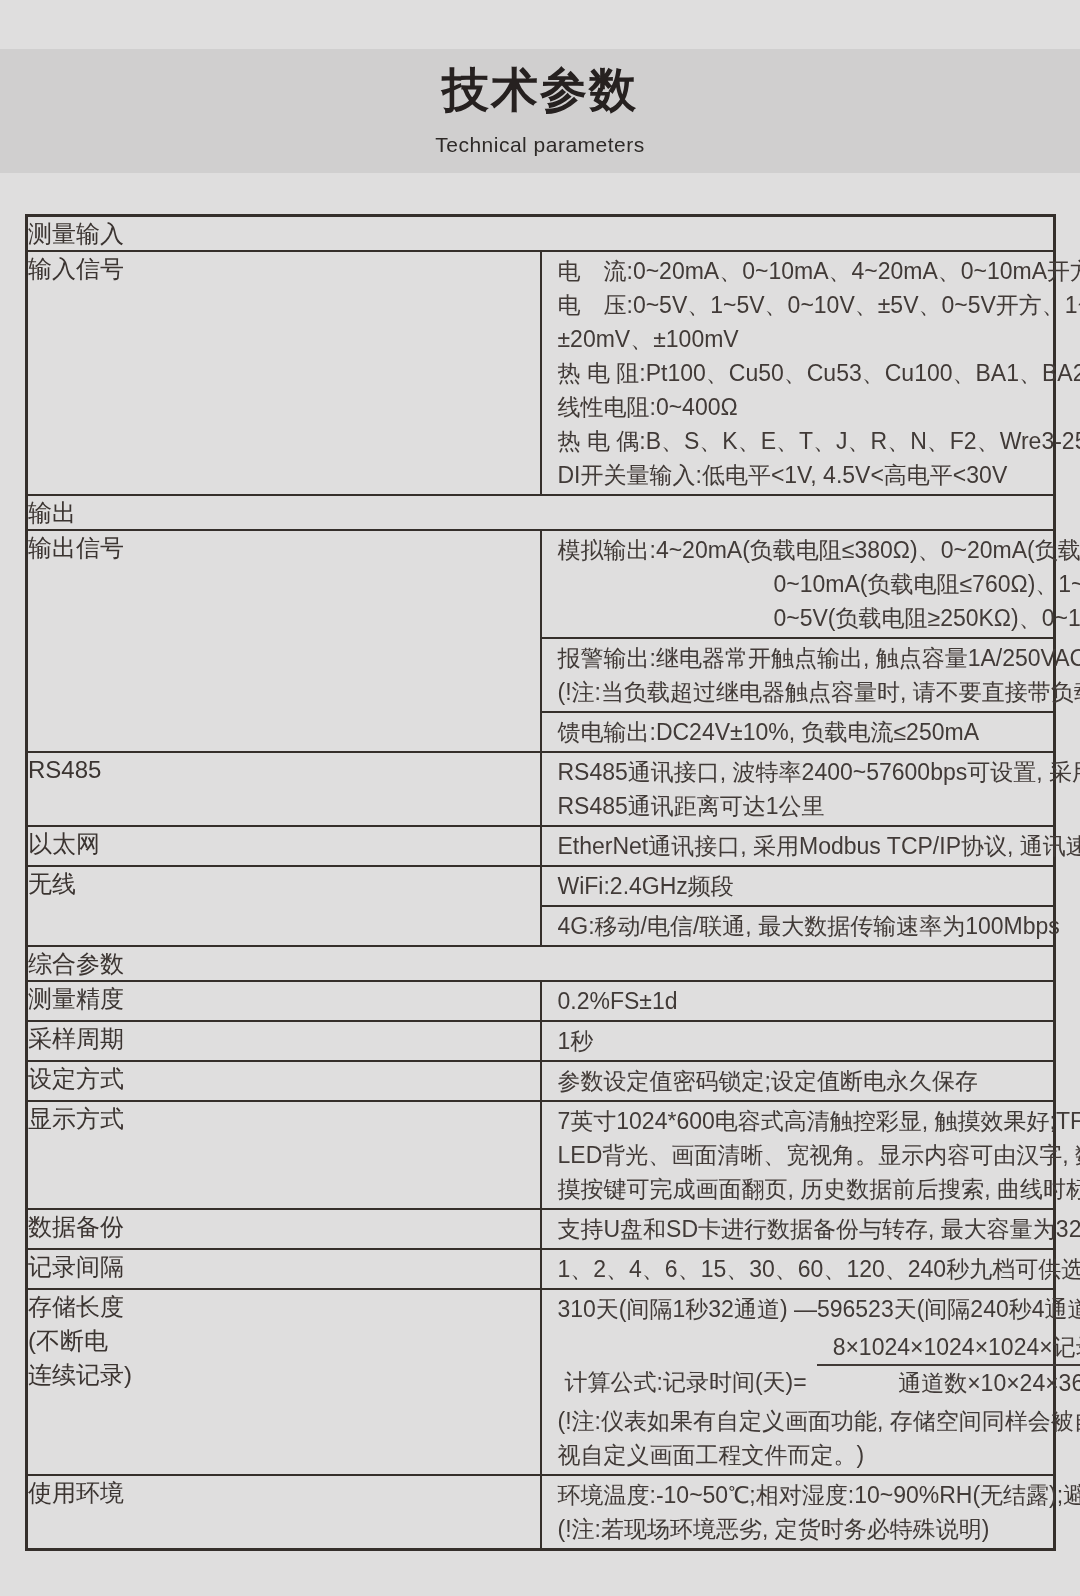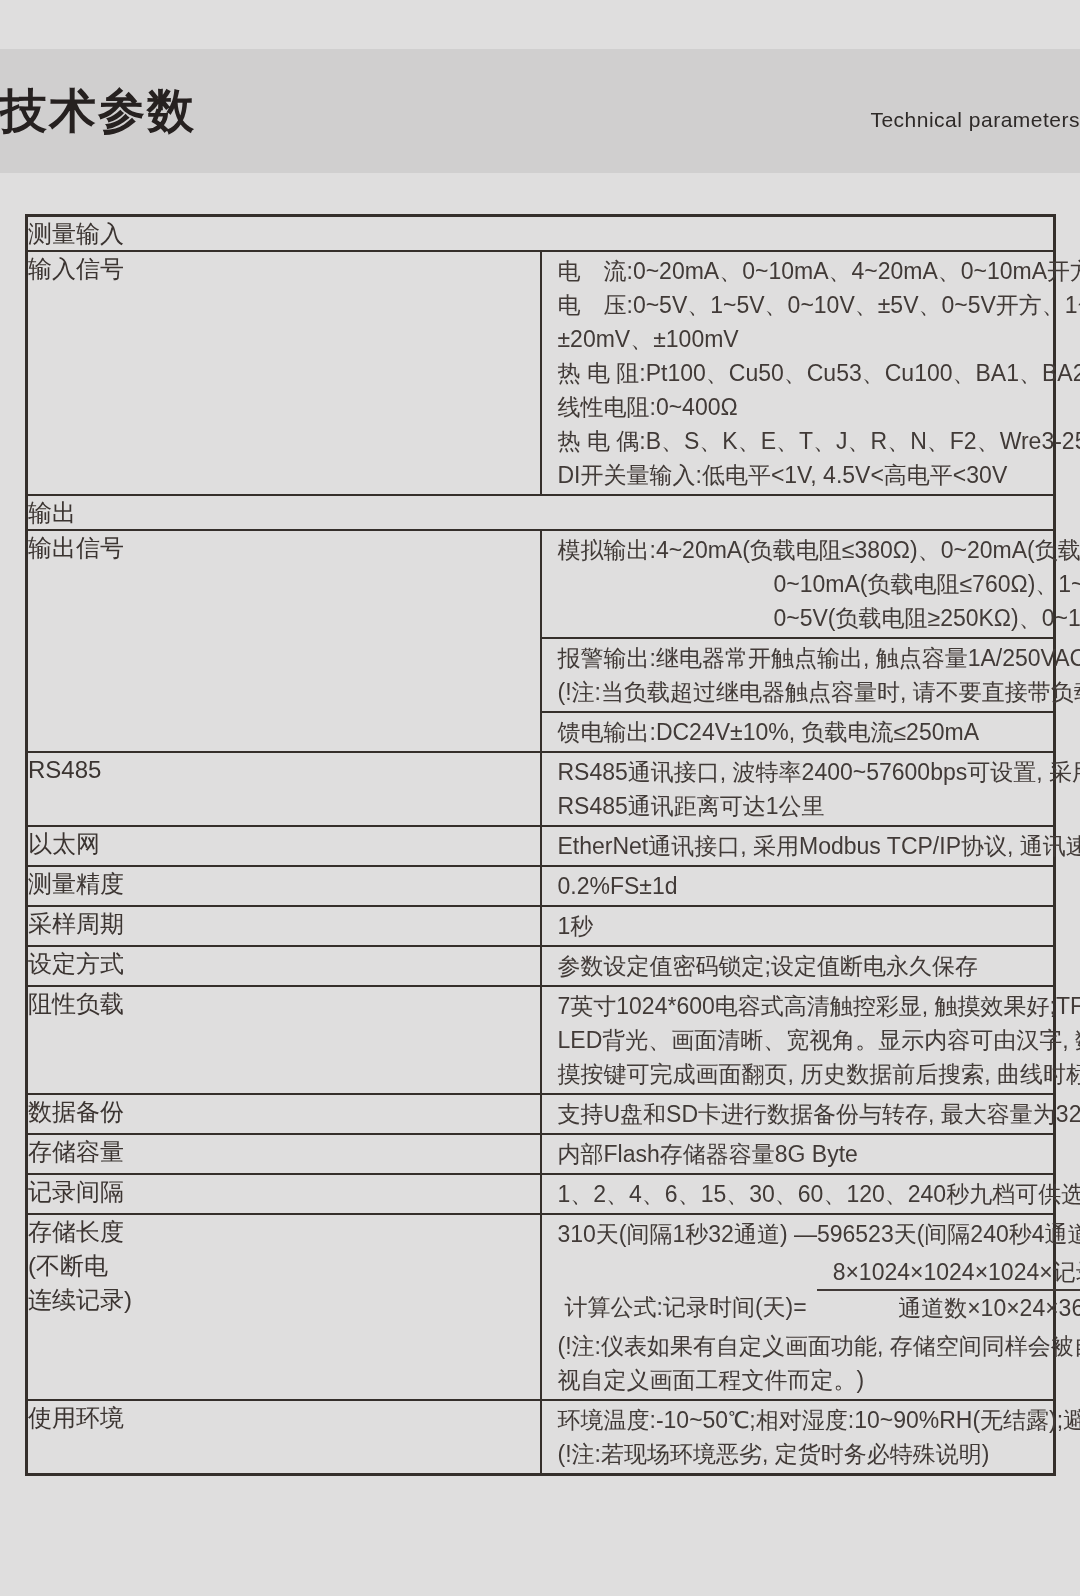"技术参数" .title-band { flex-direction: row -> column; justify-content: space-between -> center }
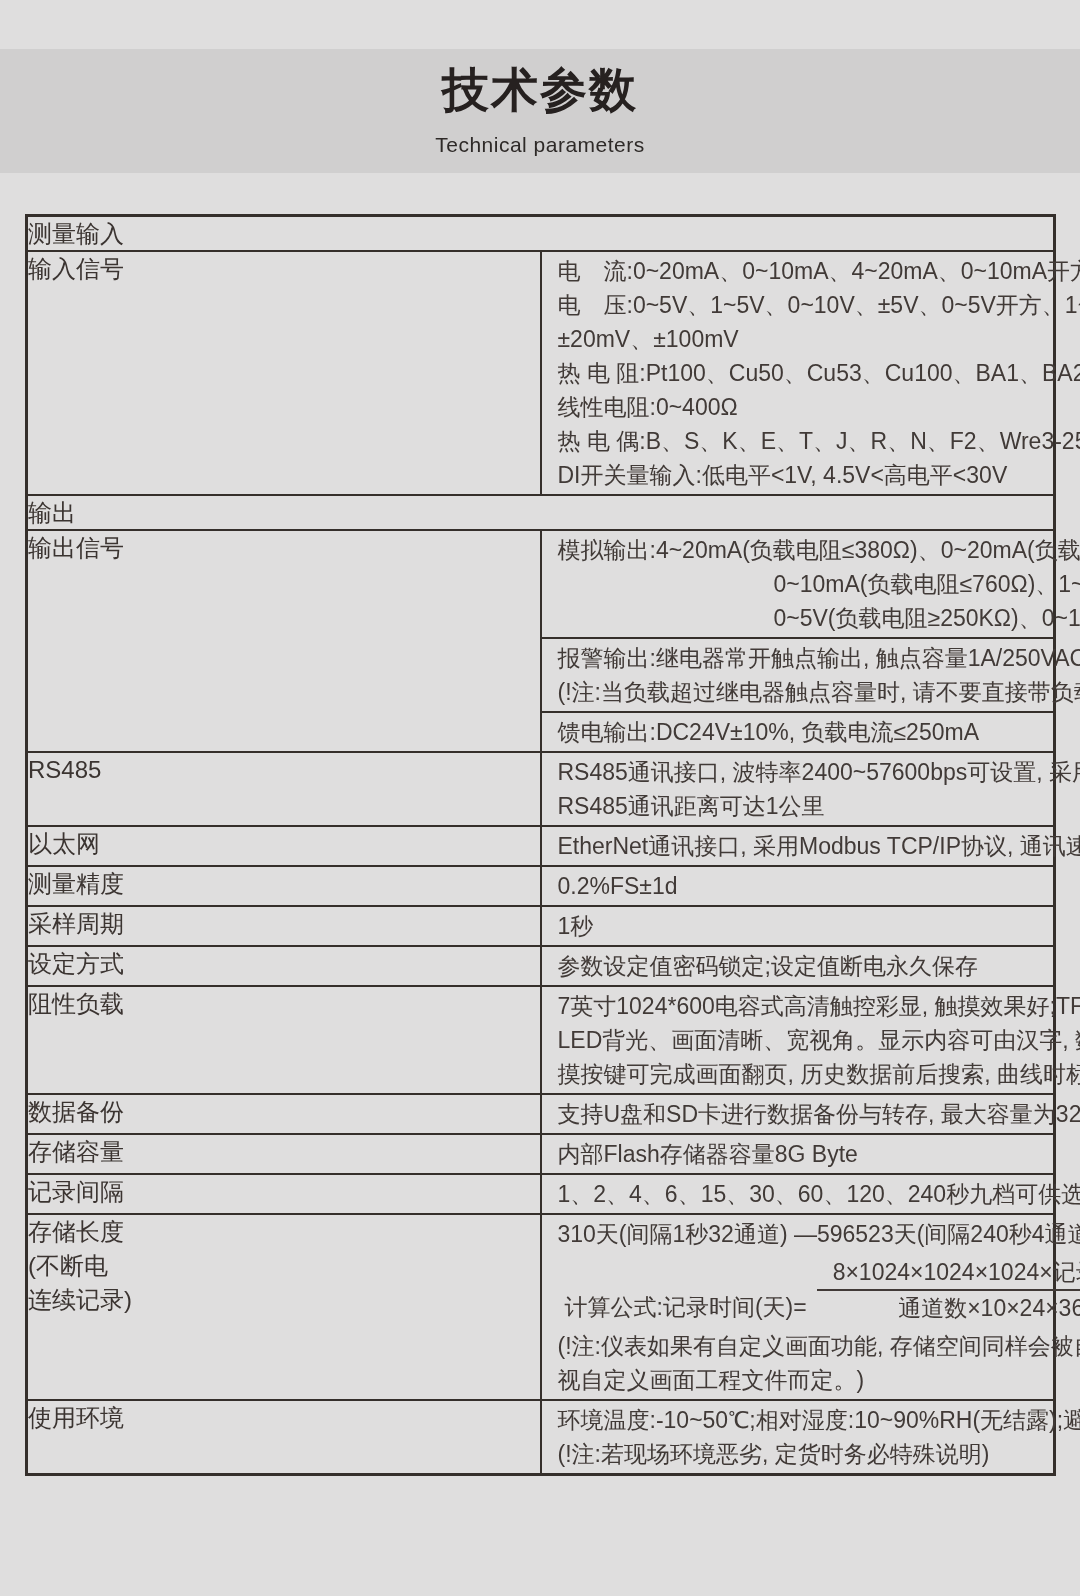"无线" tr { html: none -> <tr> <td>无线</td> <td> <div> <div>WiFi:2.4GHz频段</div> </div> <div> <div>4G:移动/电信/联通, 最大数据传输速率为100Mbps</div> </div> </td> </tr> }
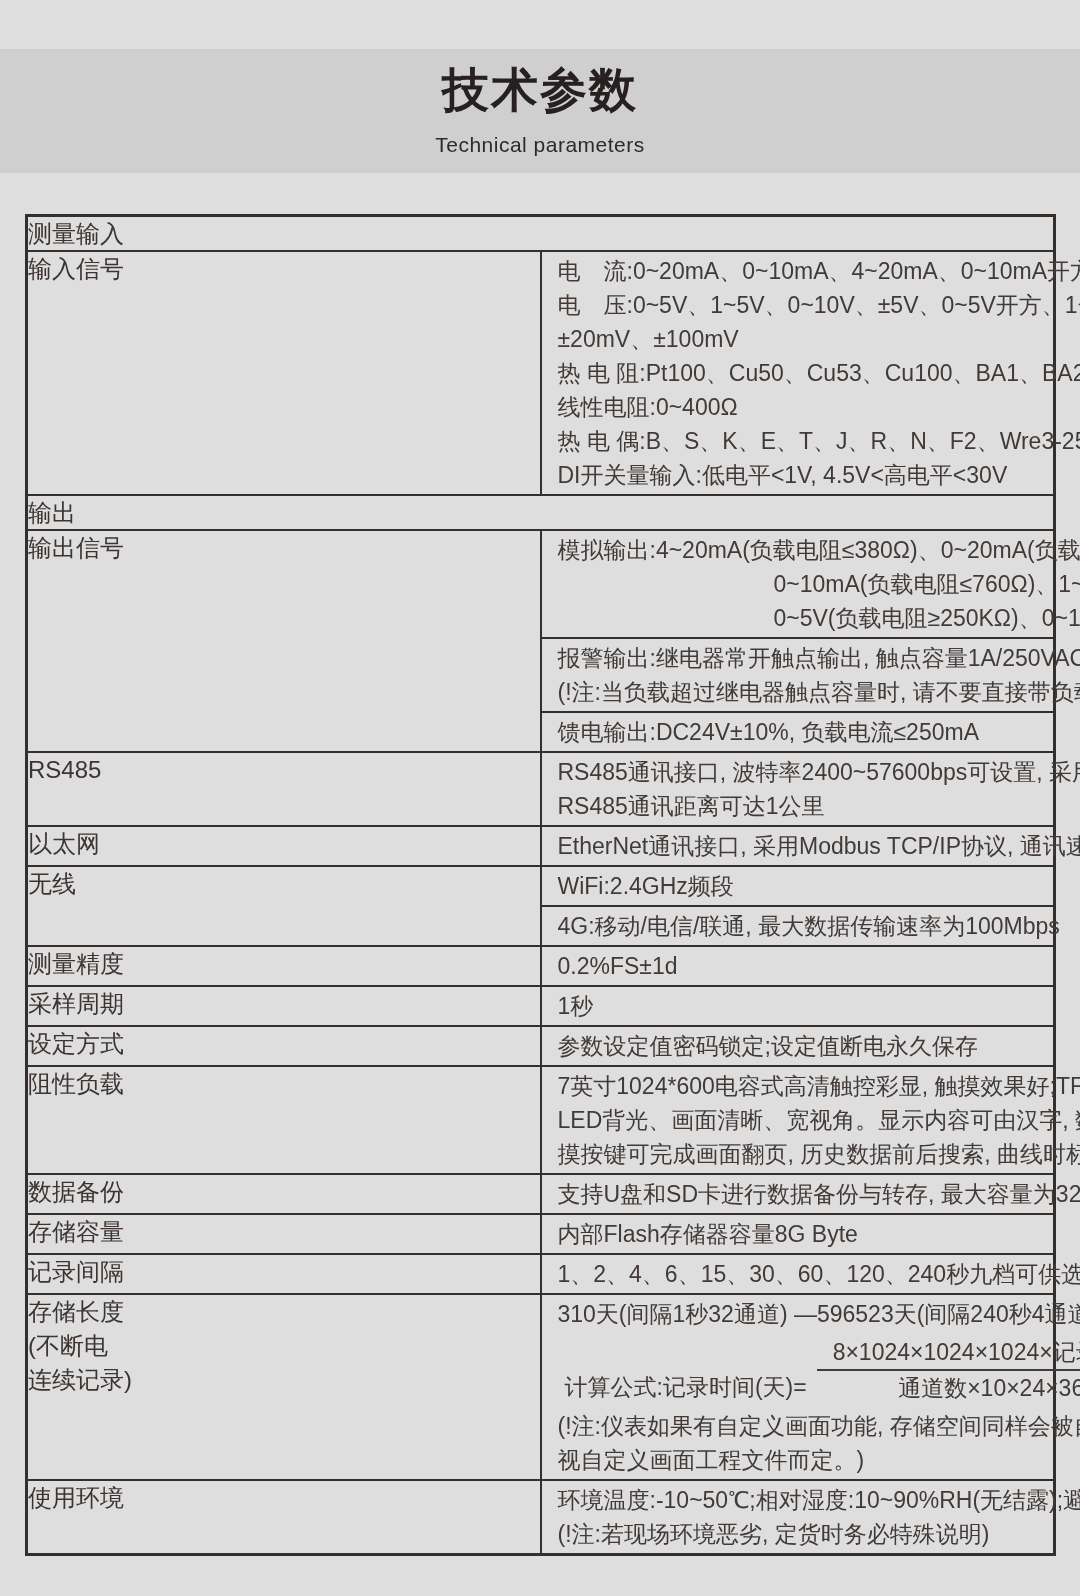"综合参数" tr { html: none -> <tr> <td>综合参数</td> </tr> }
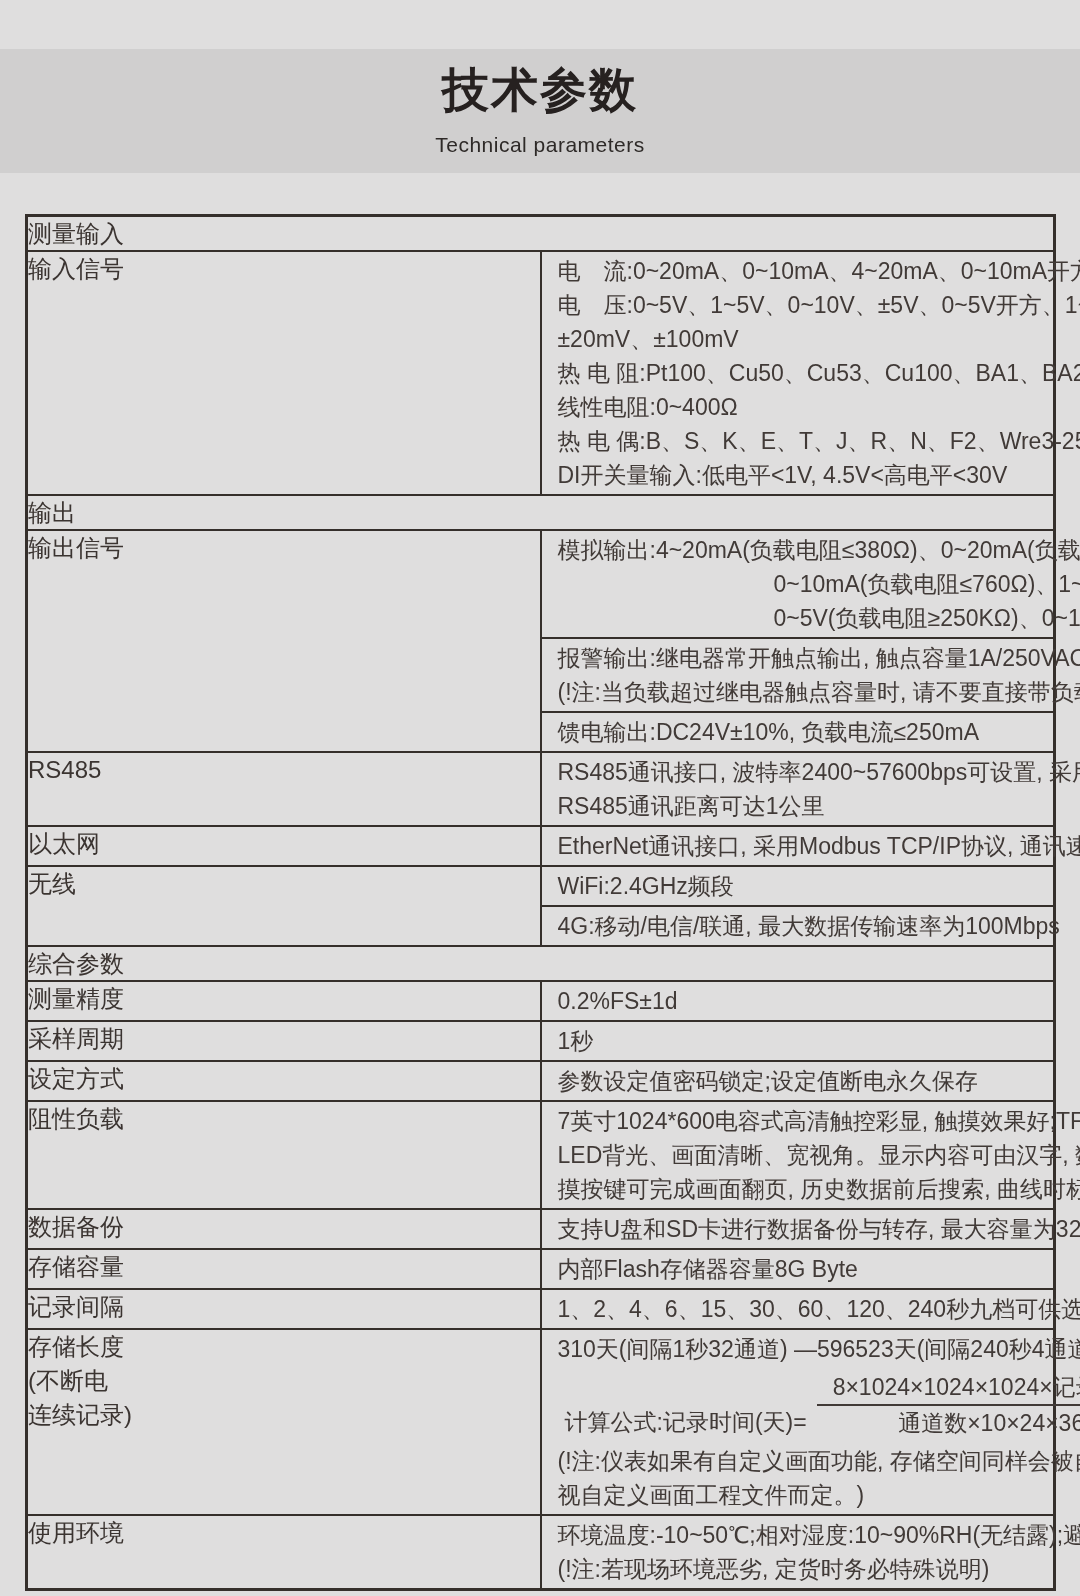"阻性负载" td.lbl { text: 阻性负载 -> 显示方式 }
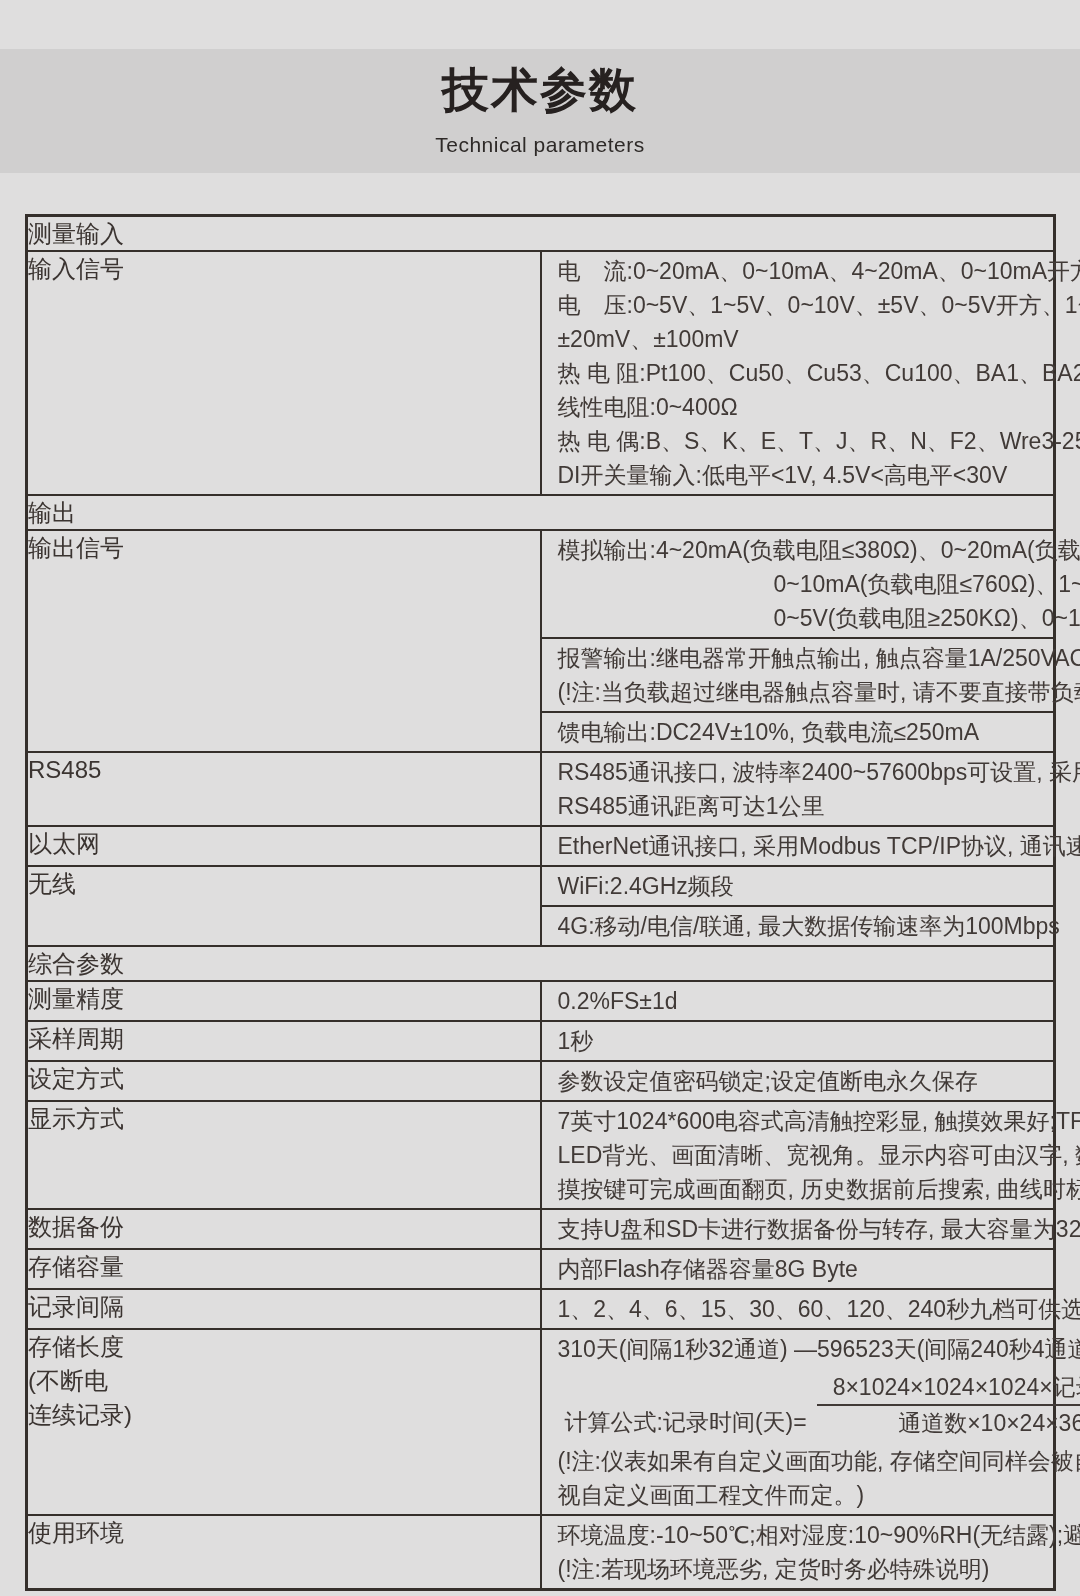"存储容量" tr { html: <tr> <td>存储容量</td> <td> <div> <div>内部Flash存储器容量8G Byte</div> </div> </td> </tr> -> none }
